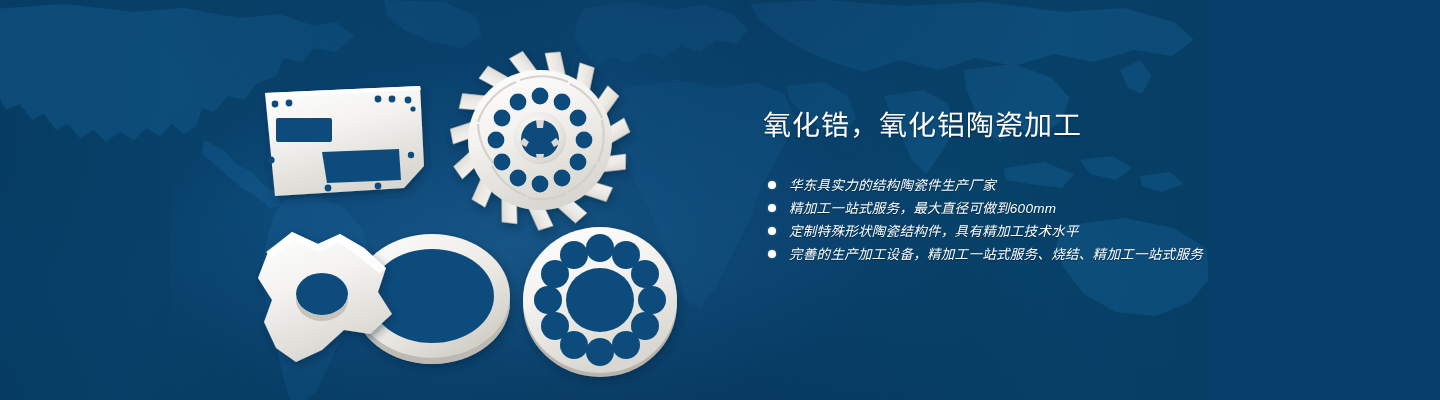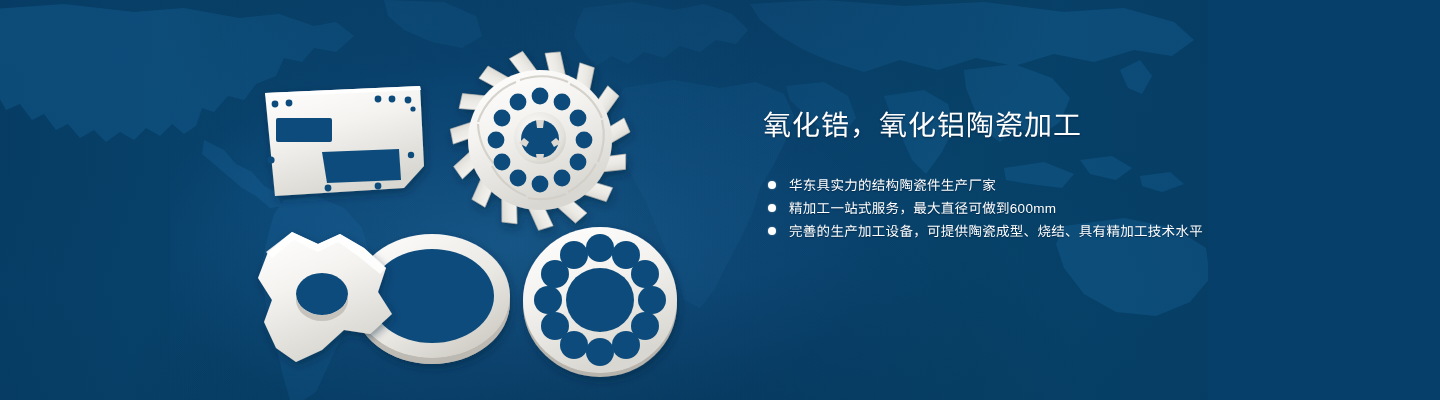"华东具实力的结构陶瓷件生产厂家" .btxt { font-style: none -> italic }
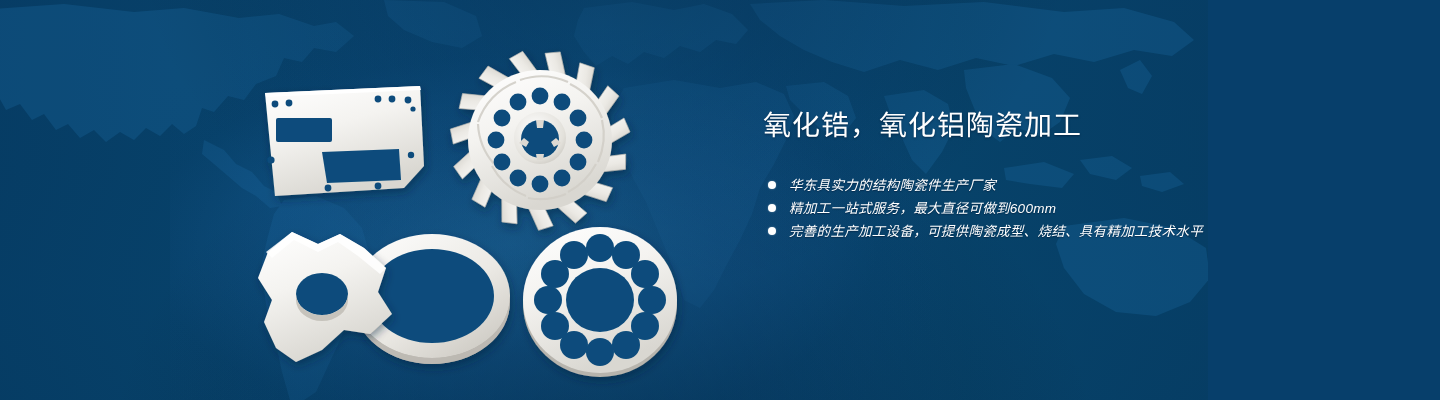"定制特殊形状陶瓷结构件，具有精加工技术水平" li { html: none -> <li> <span></span> <span>定制特殊形状陶瓷结构件，具有精加工技术水平</span> </li> }
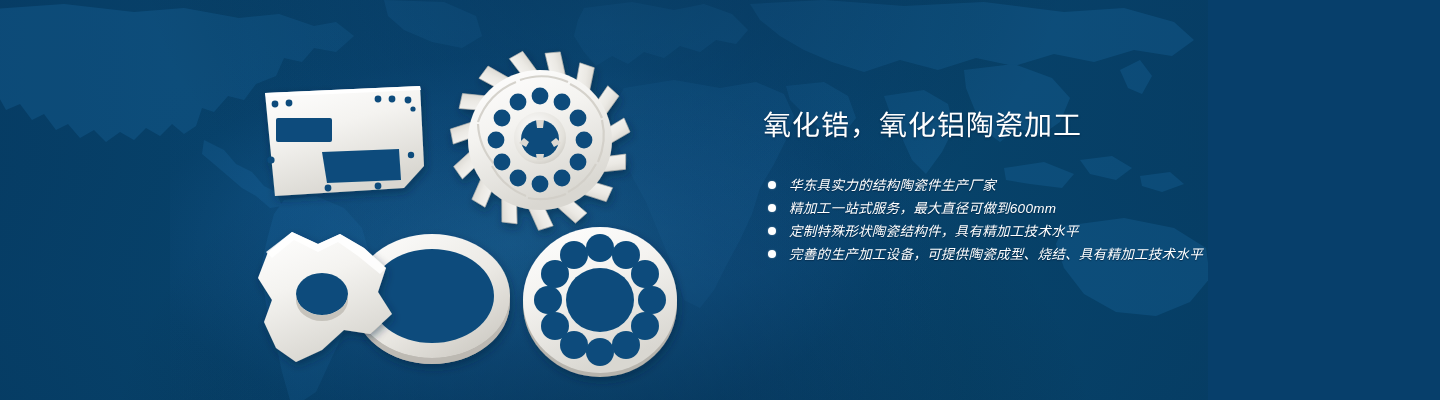"完善的生产加工设备，可提供陶瓷成型、烧结、具有精加工技术水平" span.btxt { text: 可提供陶瓷成型、烧结、具有精加工技术水平 -> 精加工一站式服务、烧结、精加工一站式服务 }
